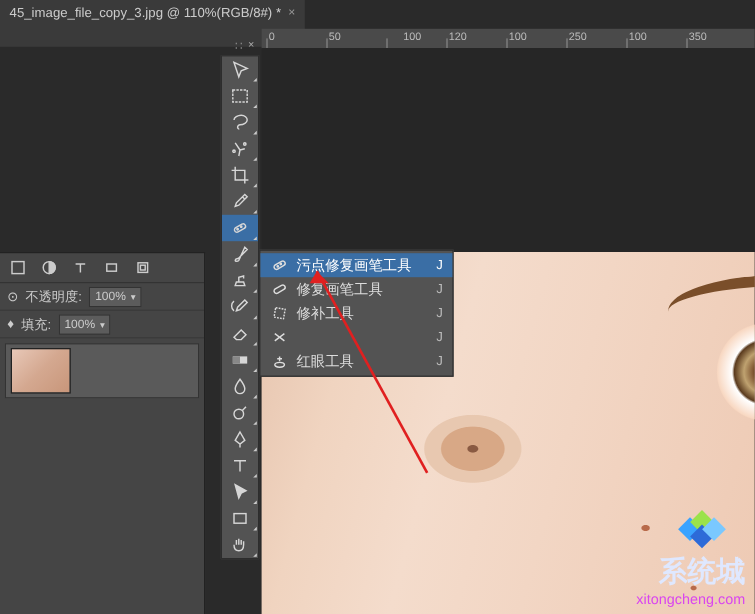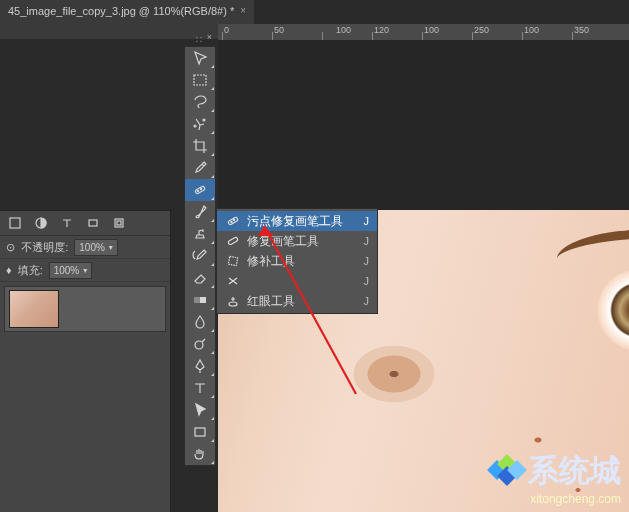"系统城" .wm .row1 { flex-direction: none -> column; font-size: 31px -> 24px }
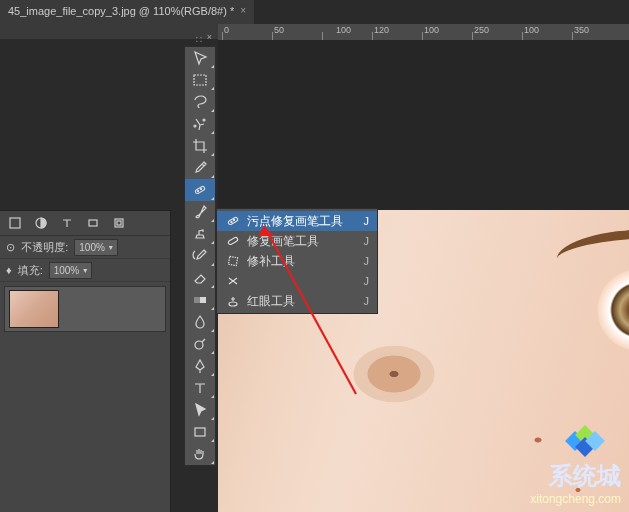"xitongcheng.com" .wm .row2 { color: #fef9c3 -> #d946ef }
